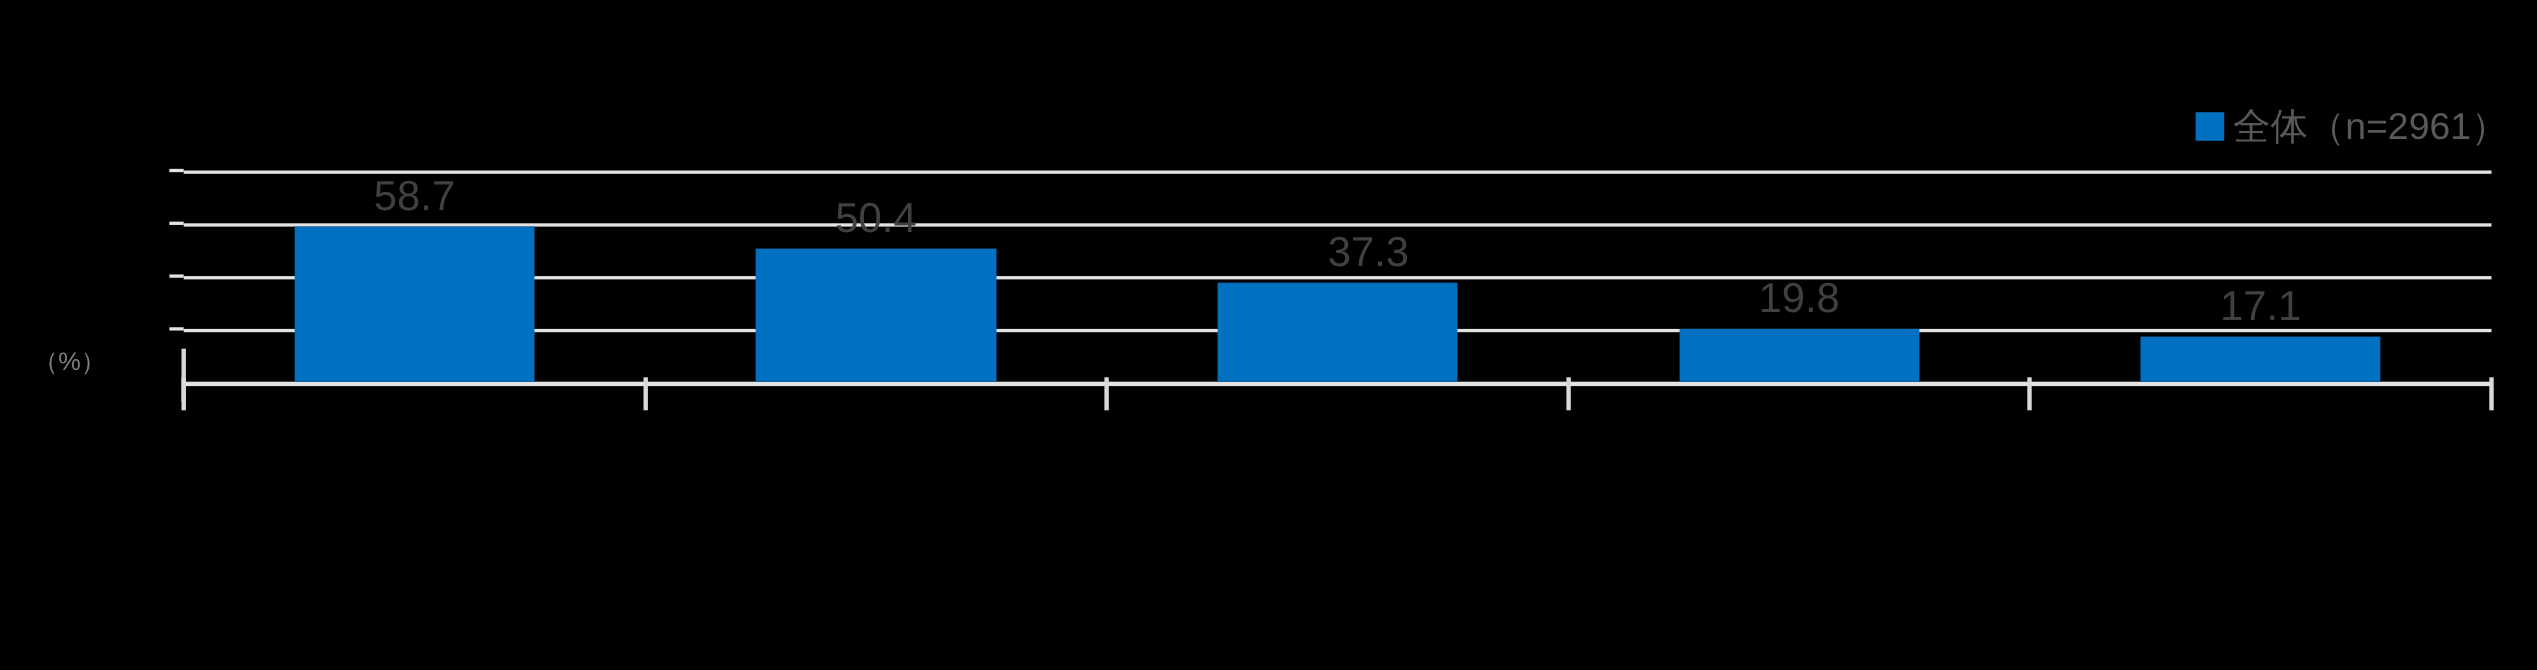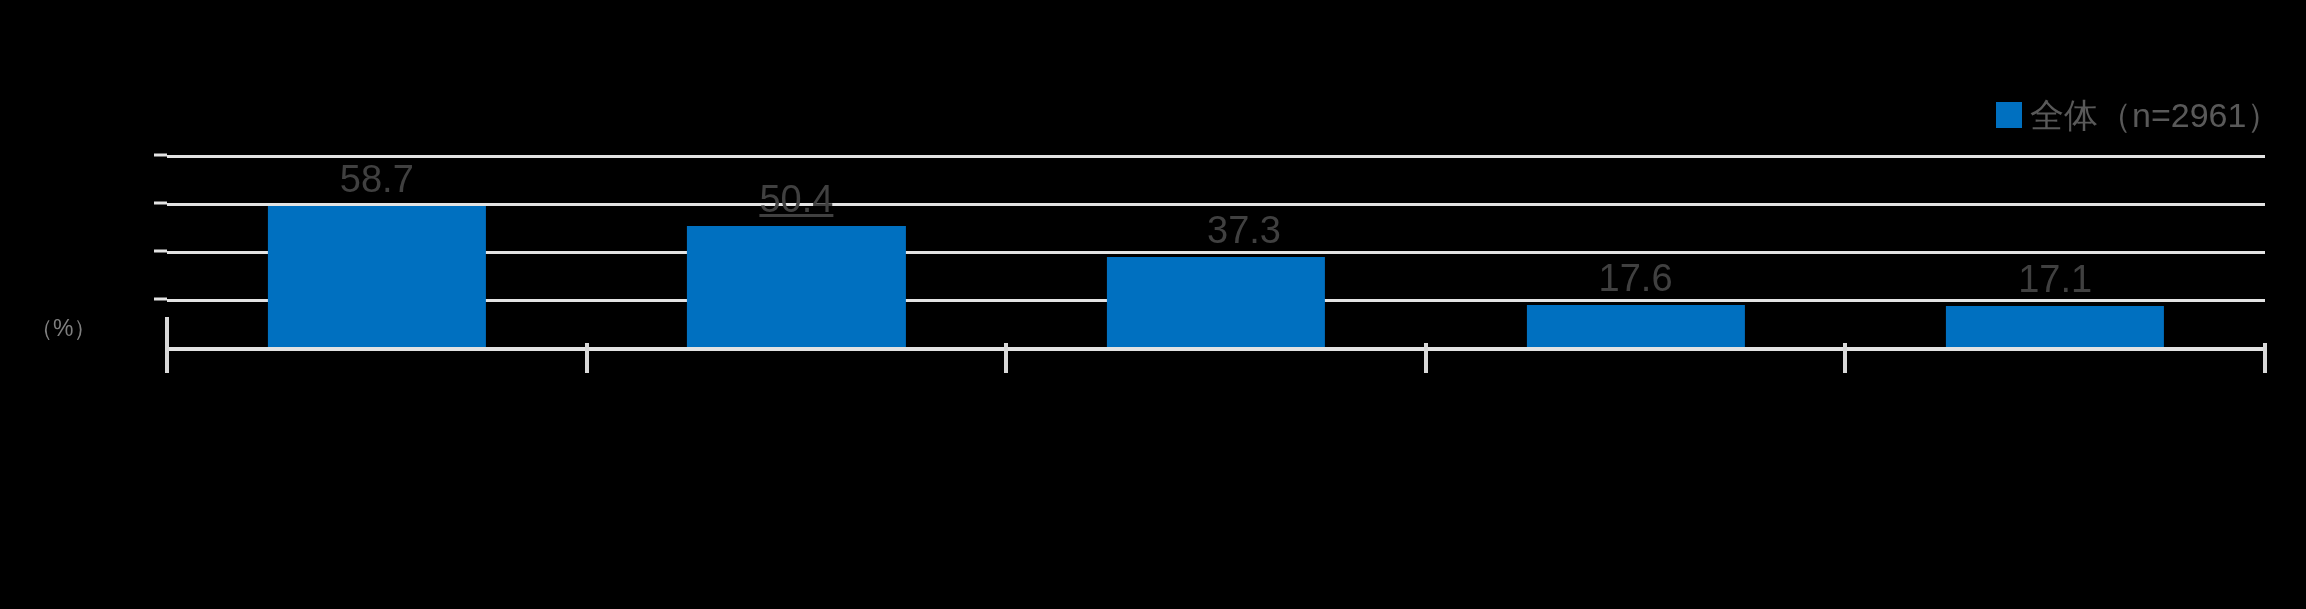"50.4" div.bar-value { text-decoration: underline -> none }
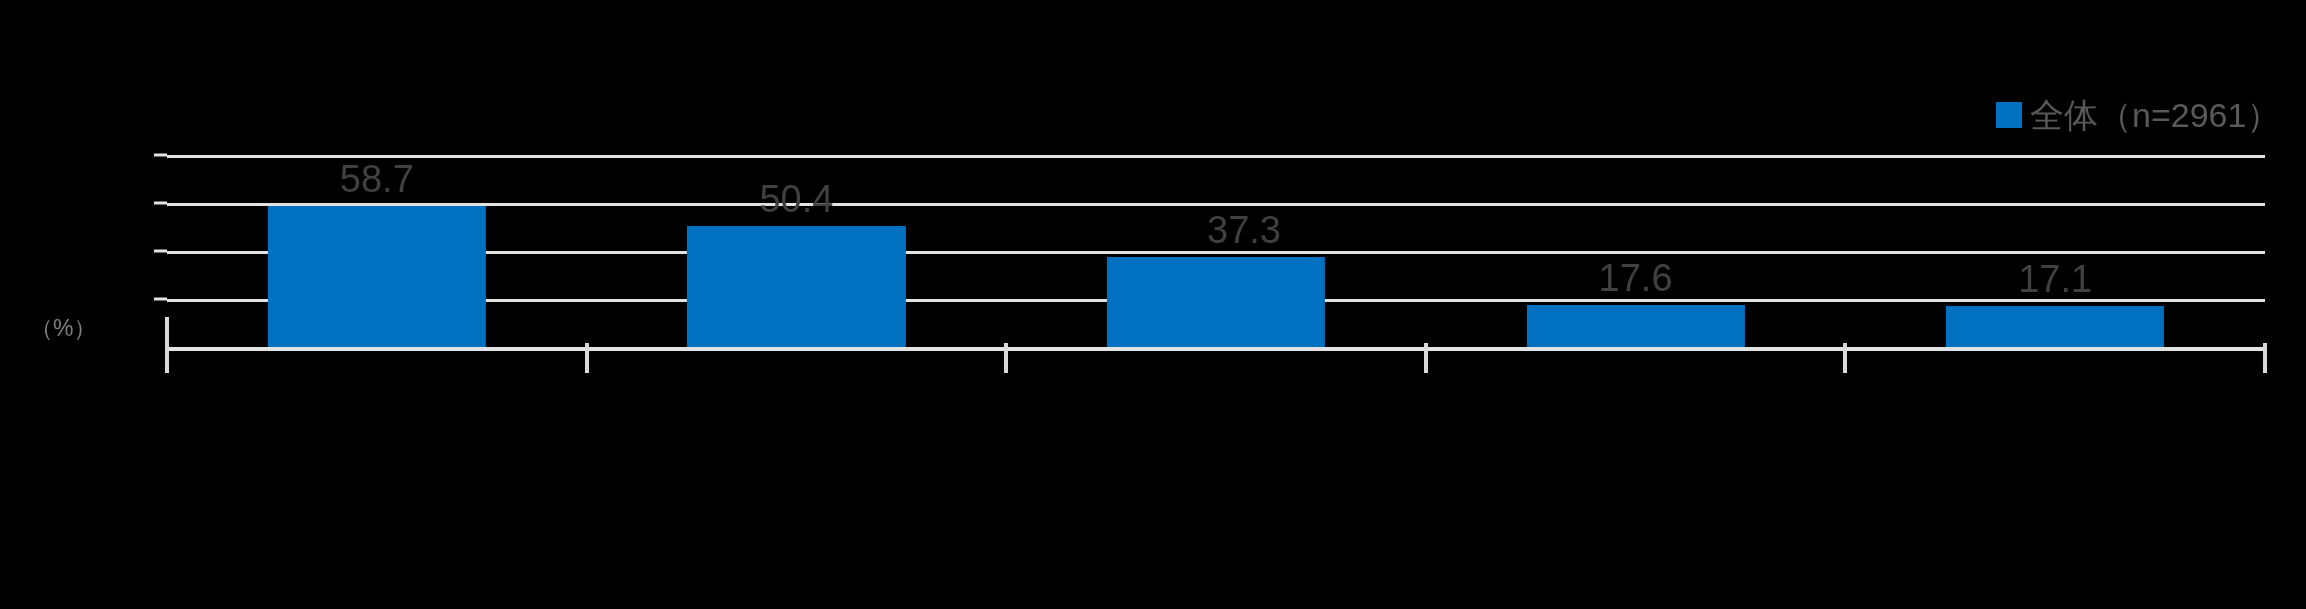"19.8" div.slot { html: none -> <div> <div></div> <div></div> <div>19.8</div> </div> }
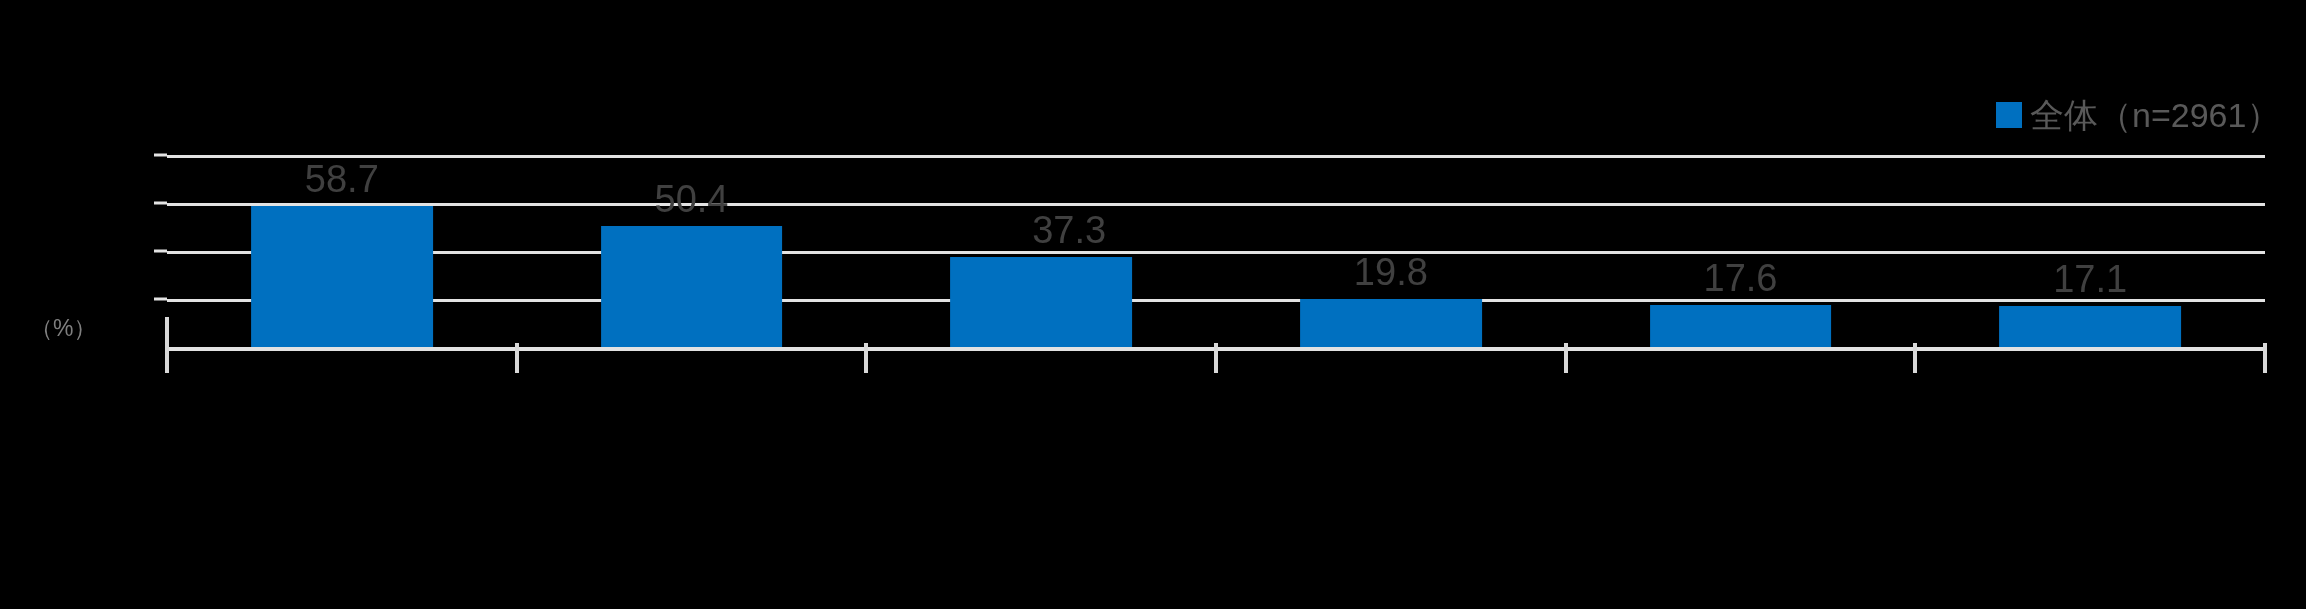"17.6" div.slot { html: <div> <div></div> <div></div> <div>17.6</div> </div> -> none }
